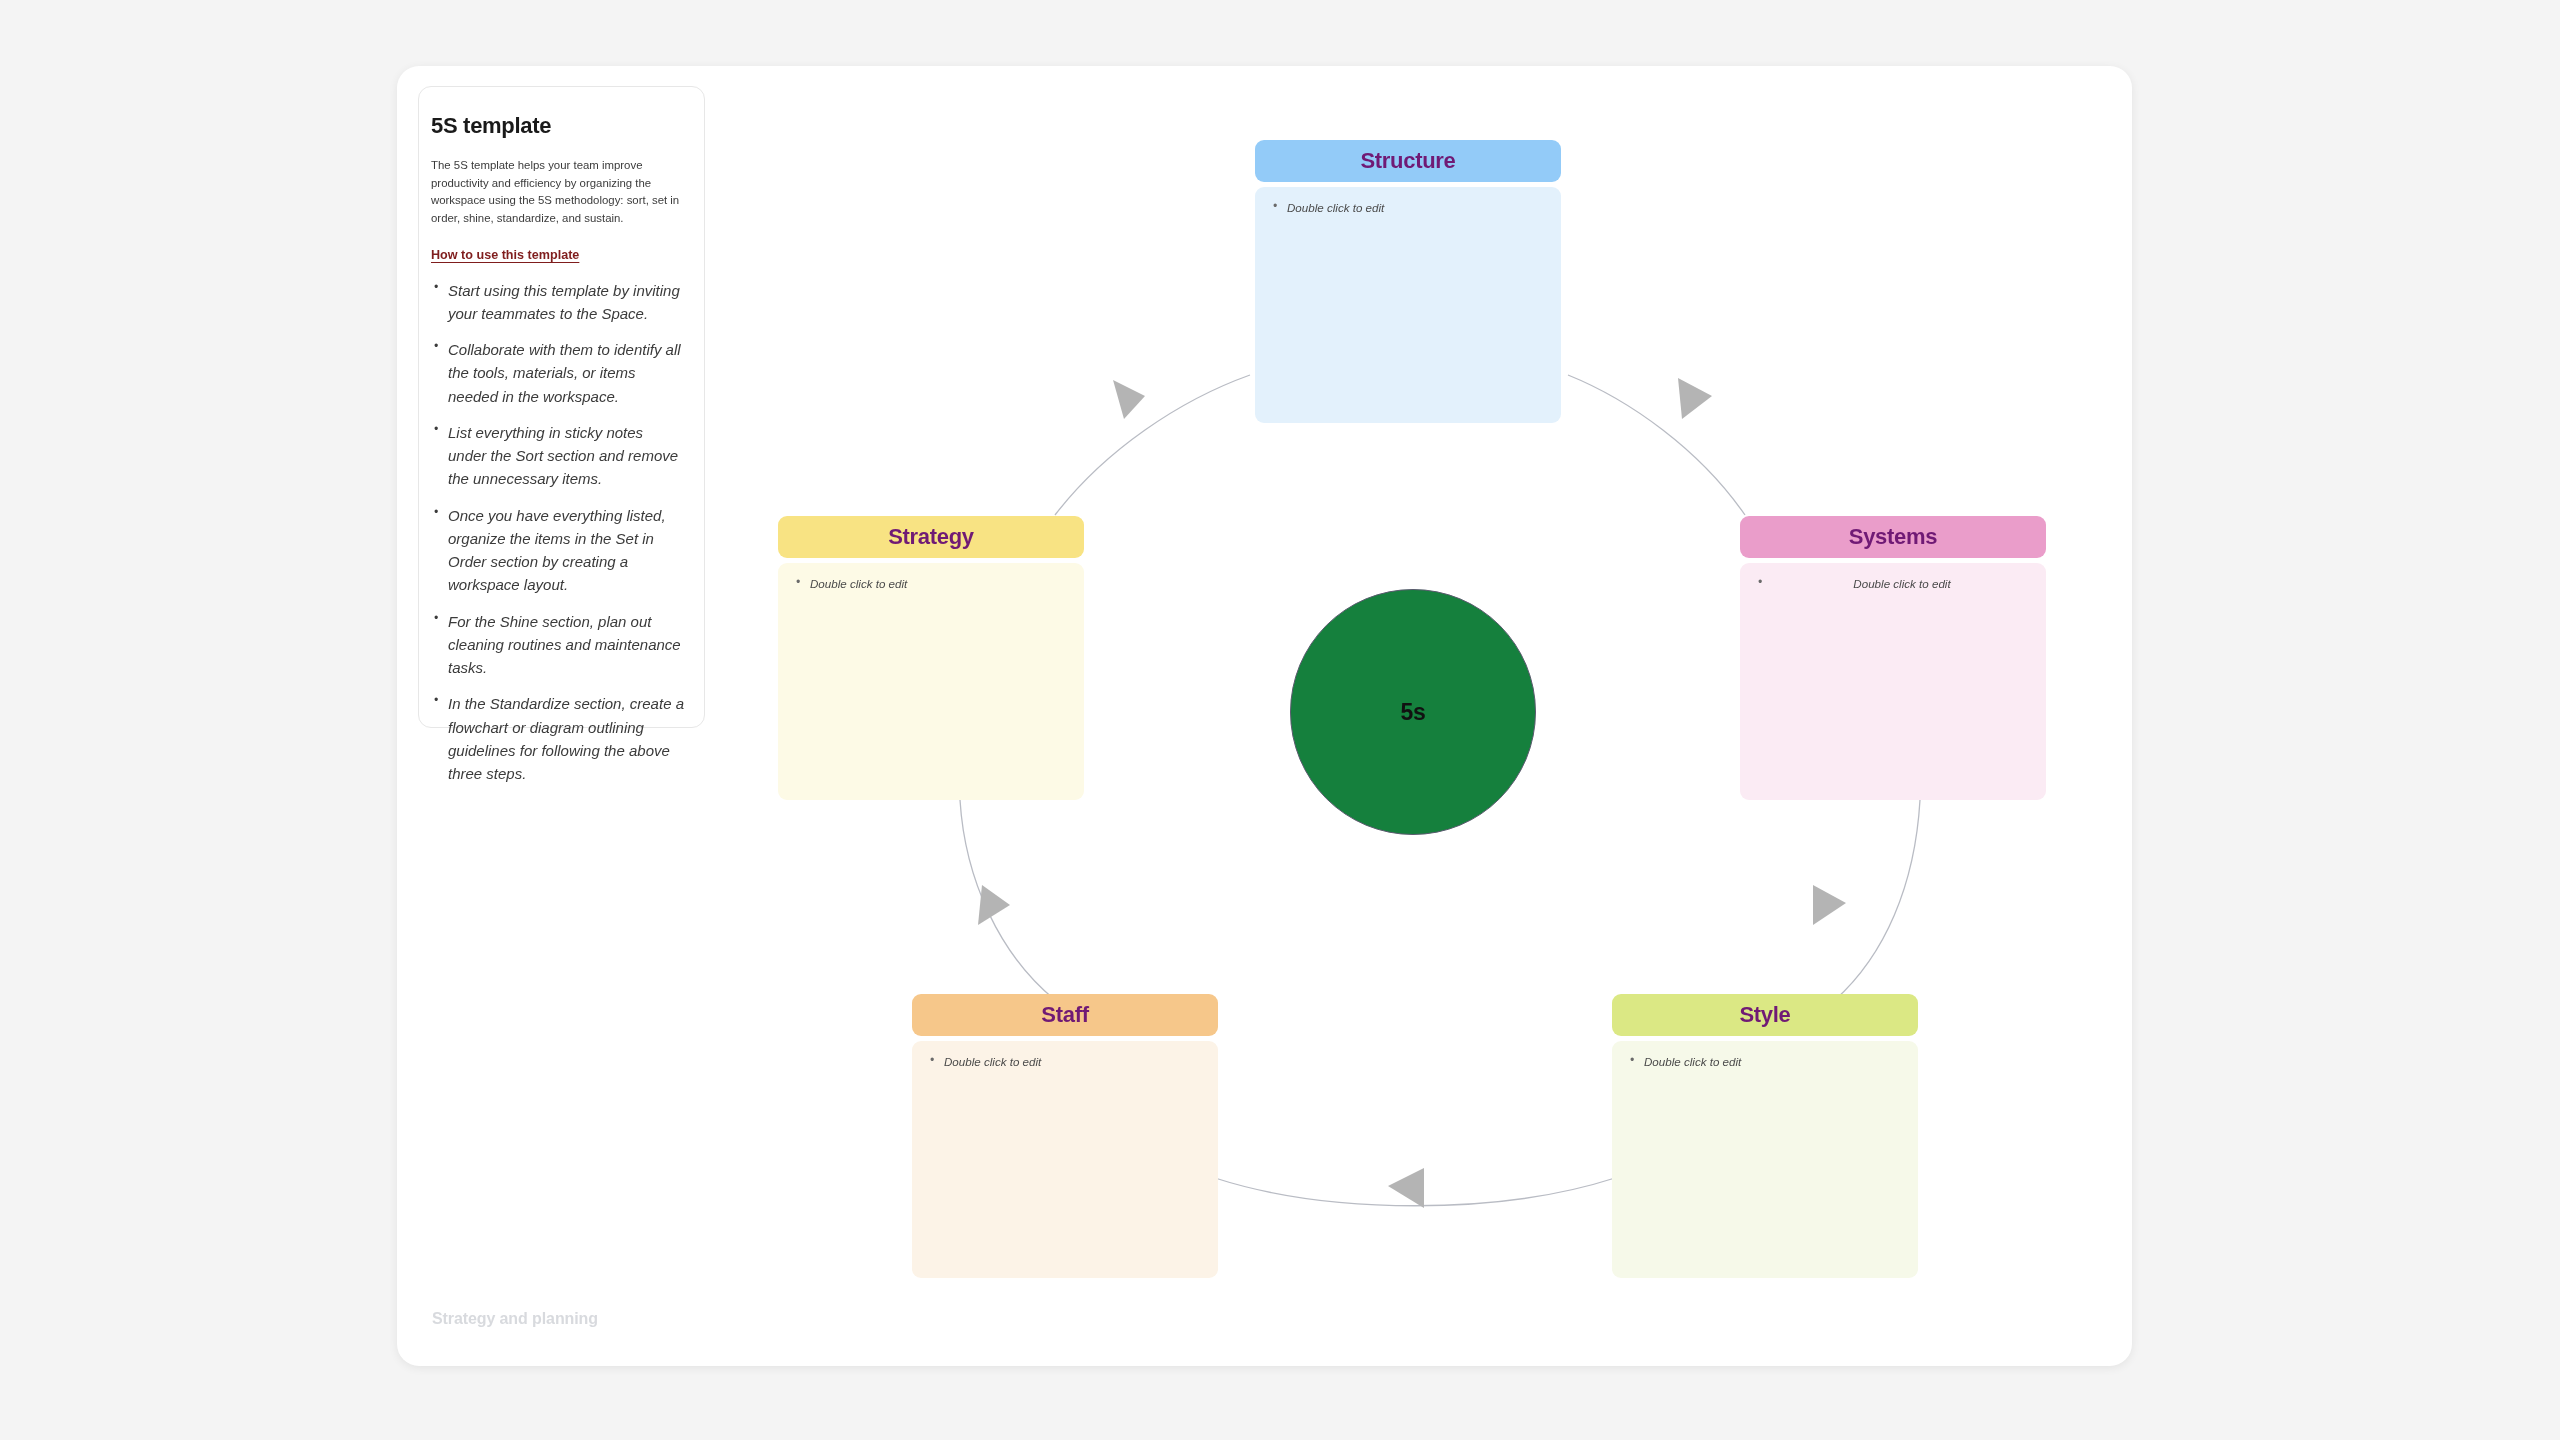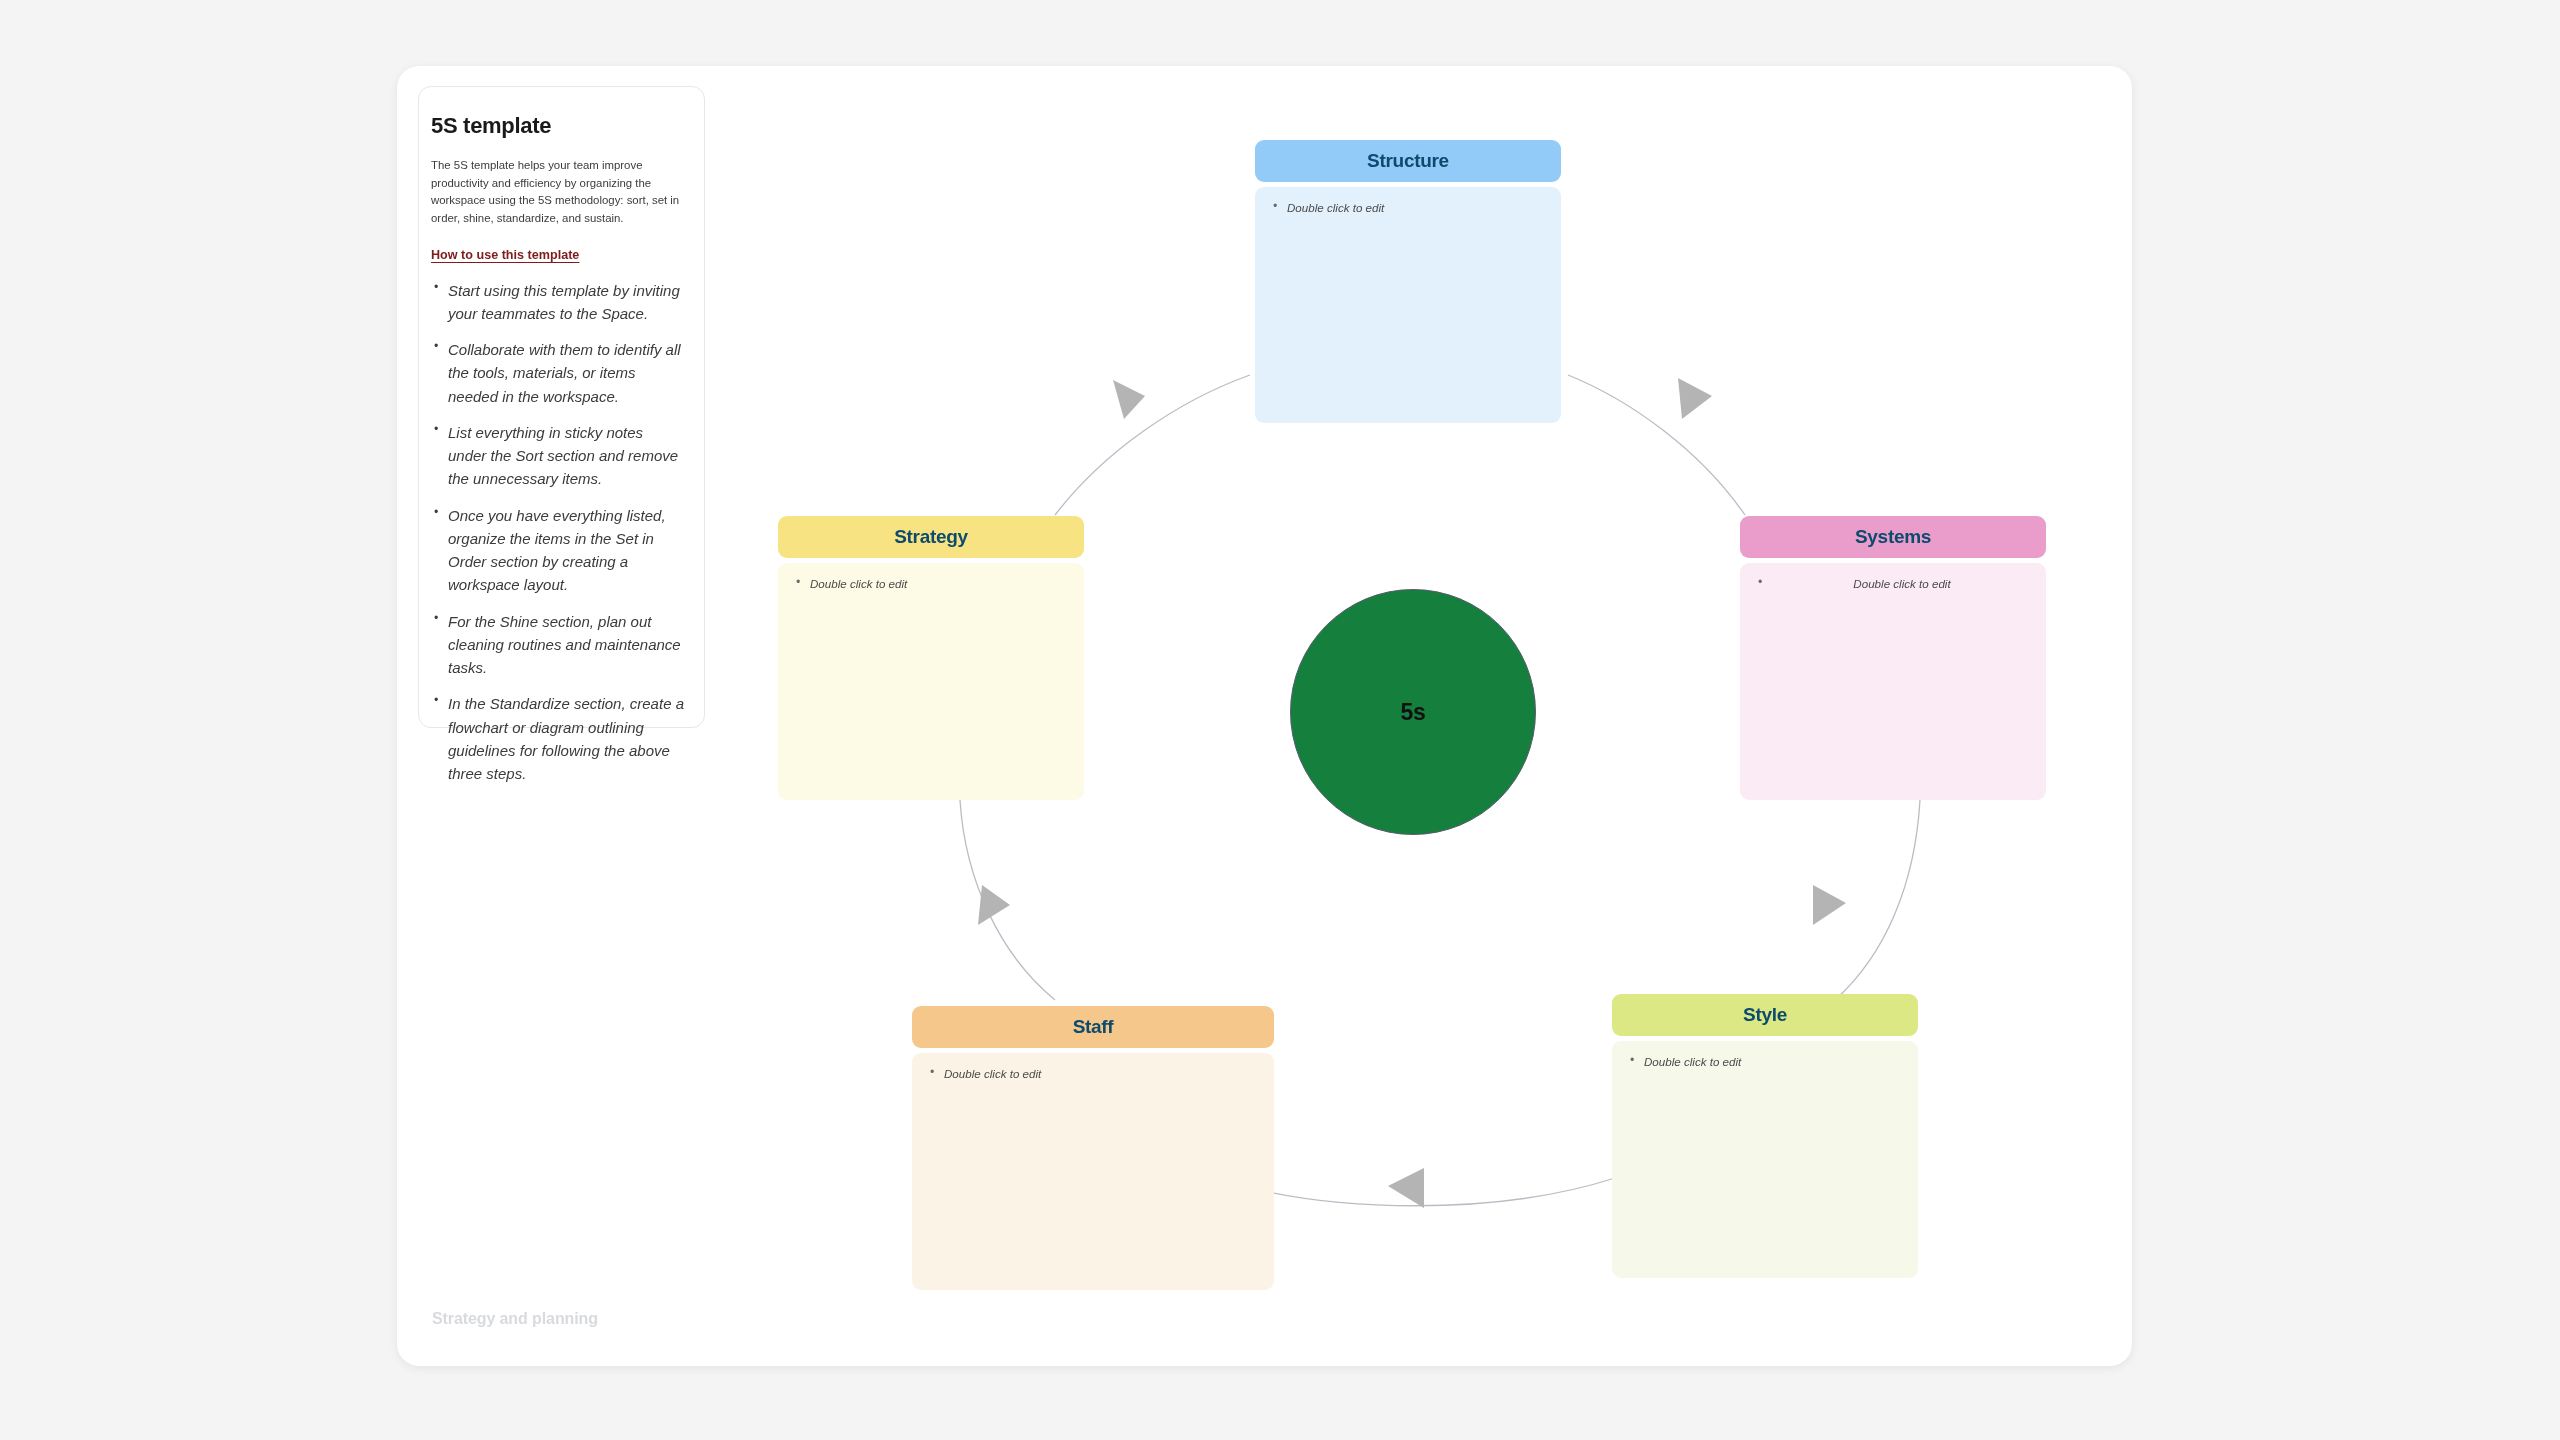"Structure" .card-header { color: #0c4a6e -> #701a75; font-size: 19px -> 22px }
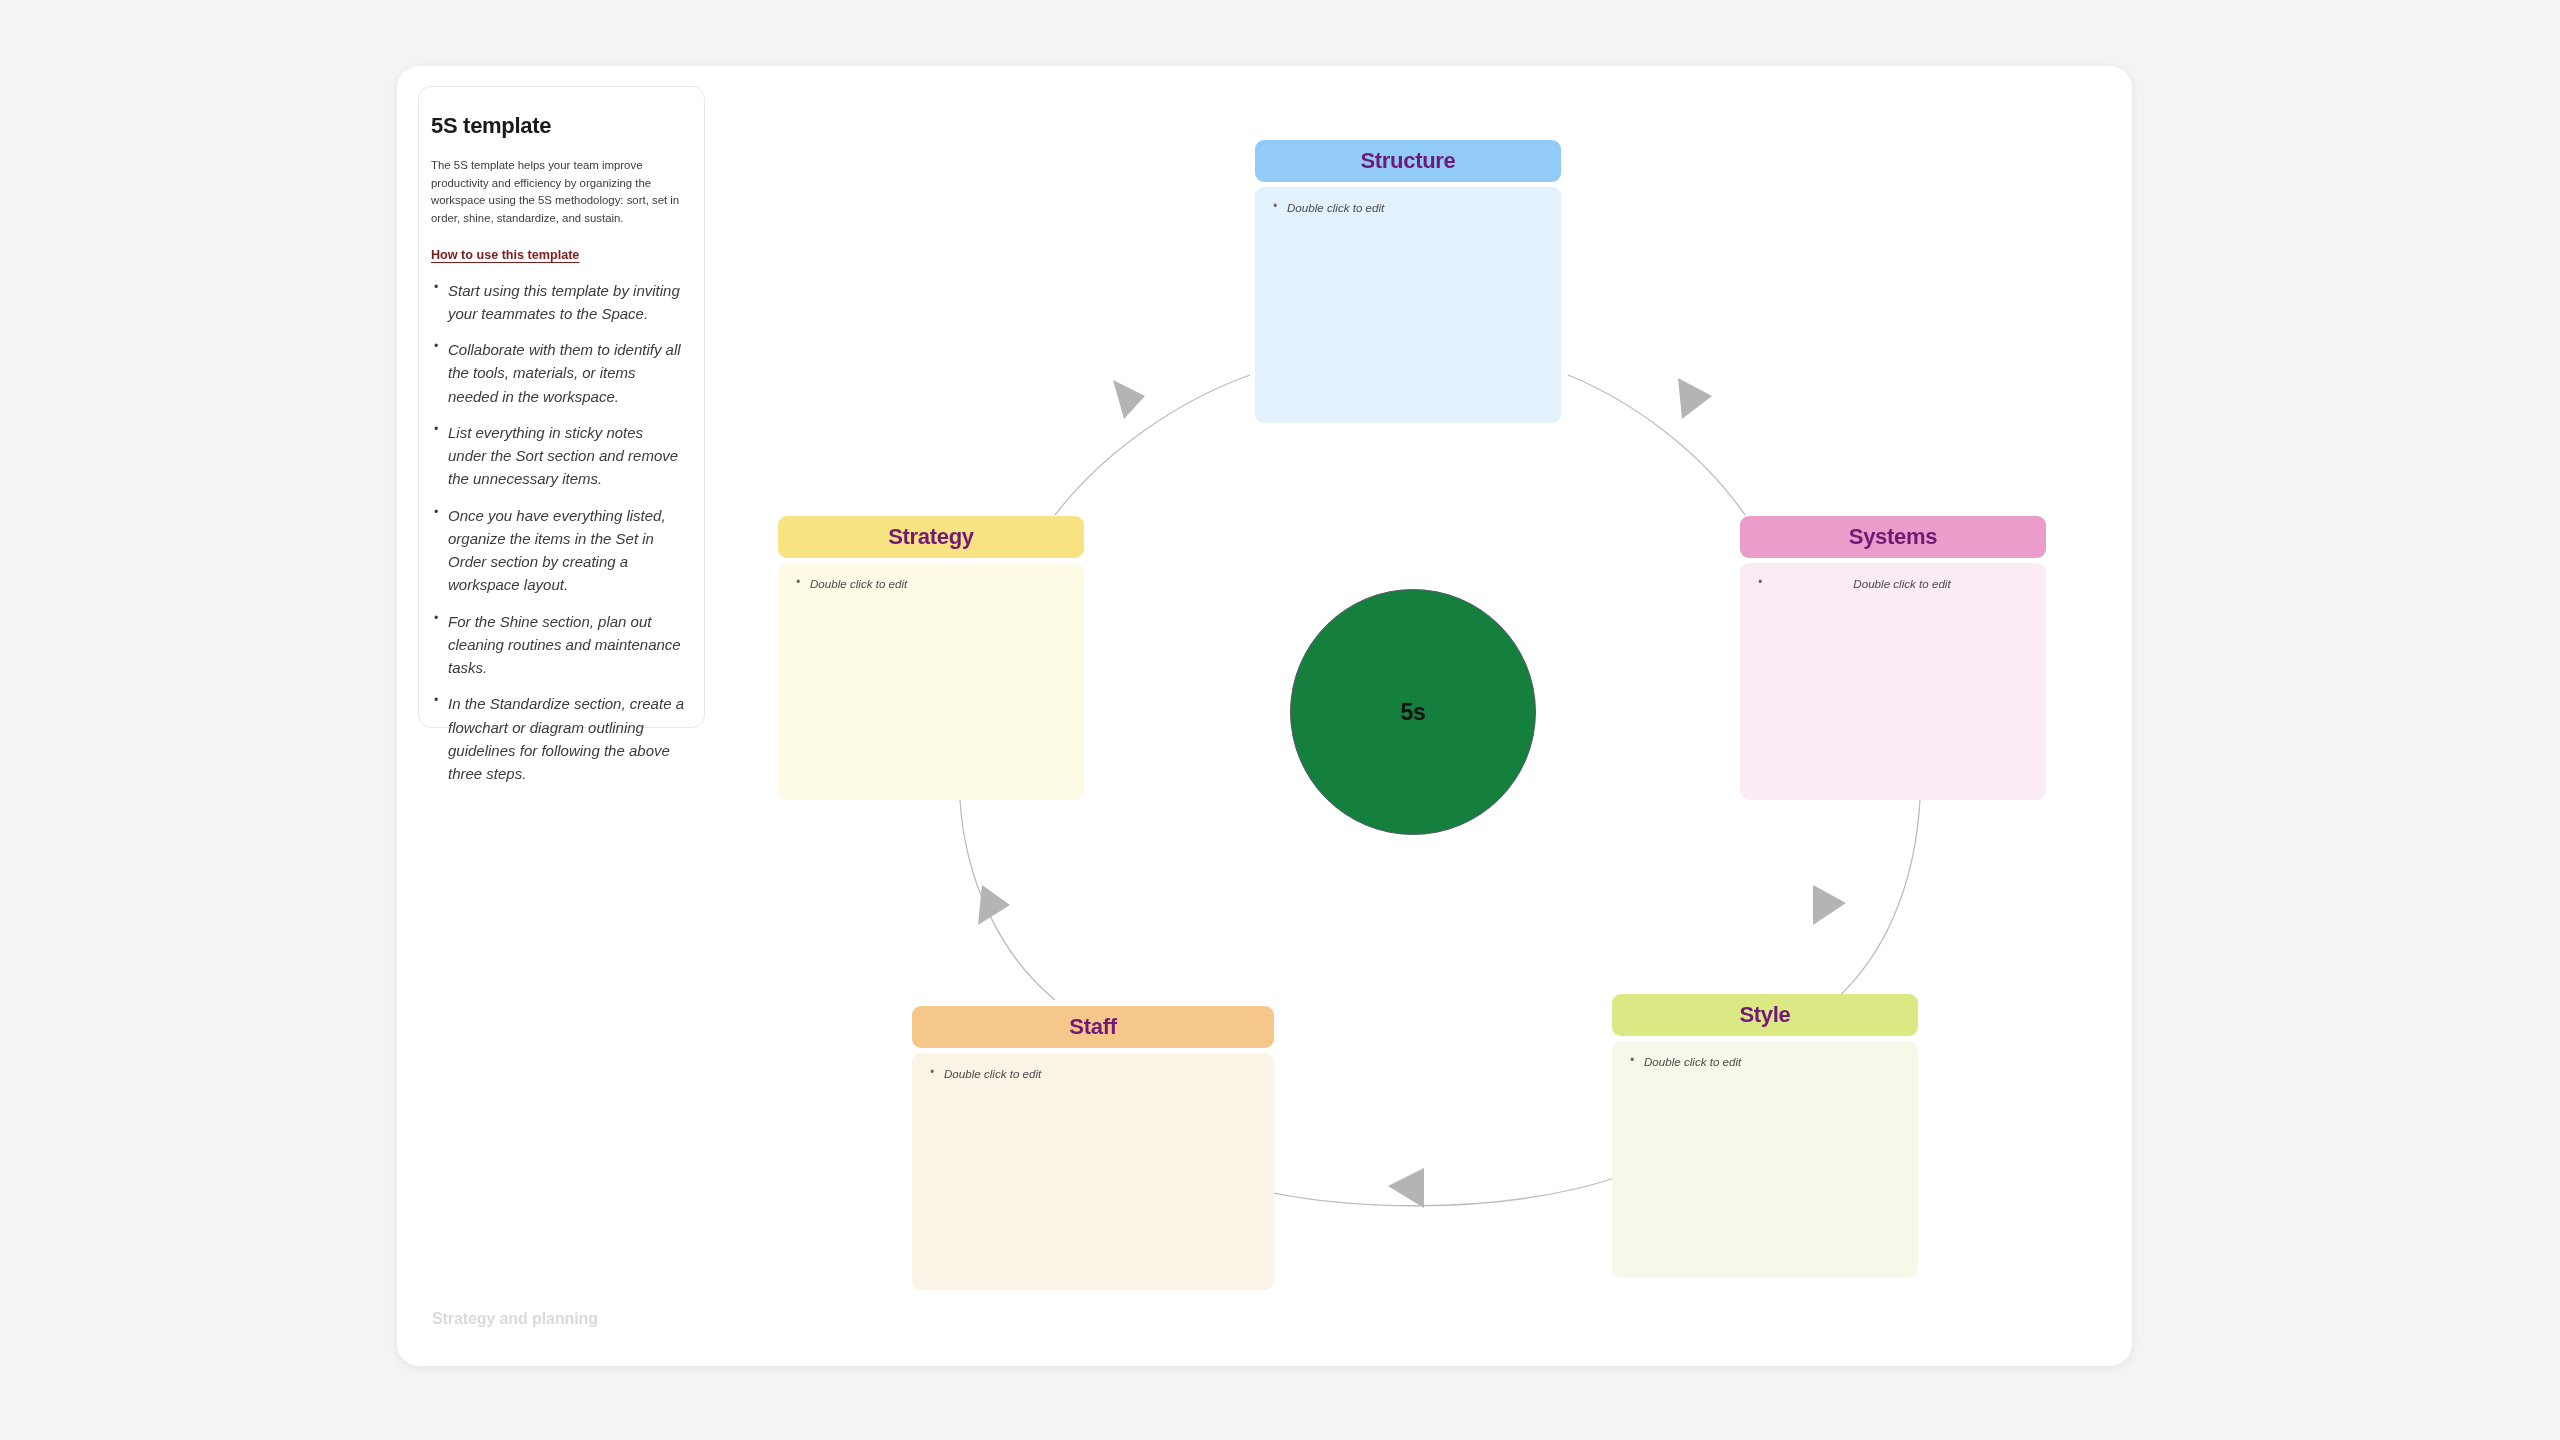"Staff" #card-staff { margin-top: 12px -> none; width: 362px -> 306px }
